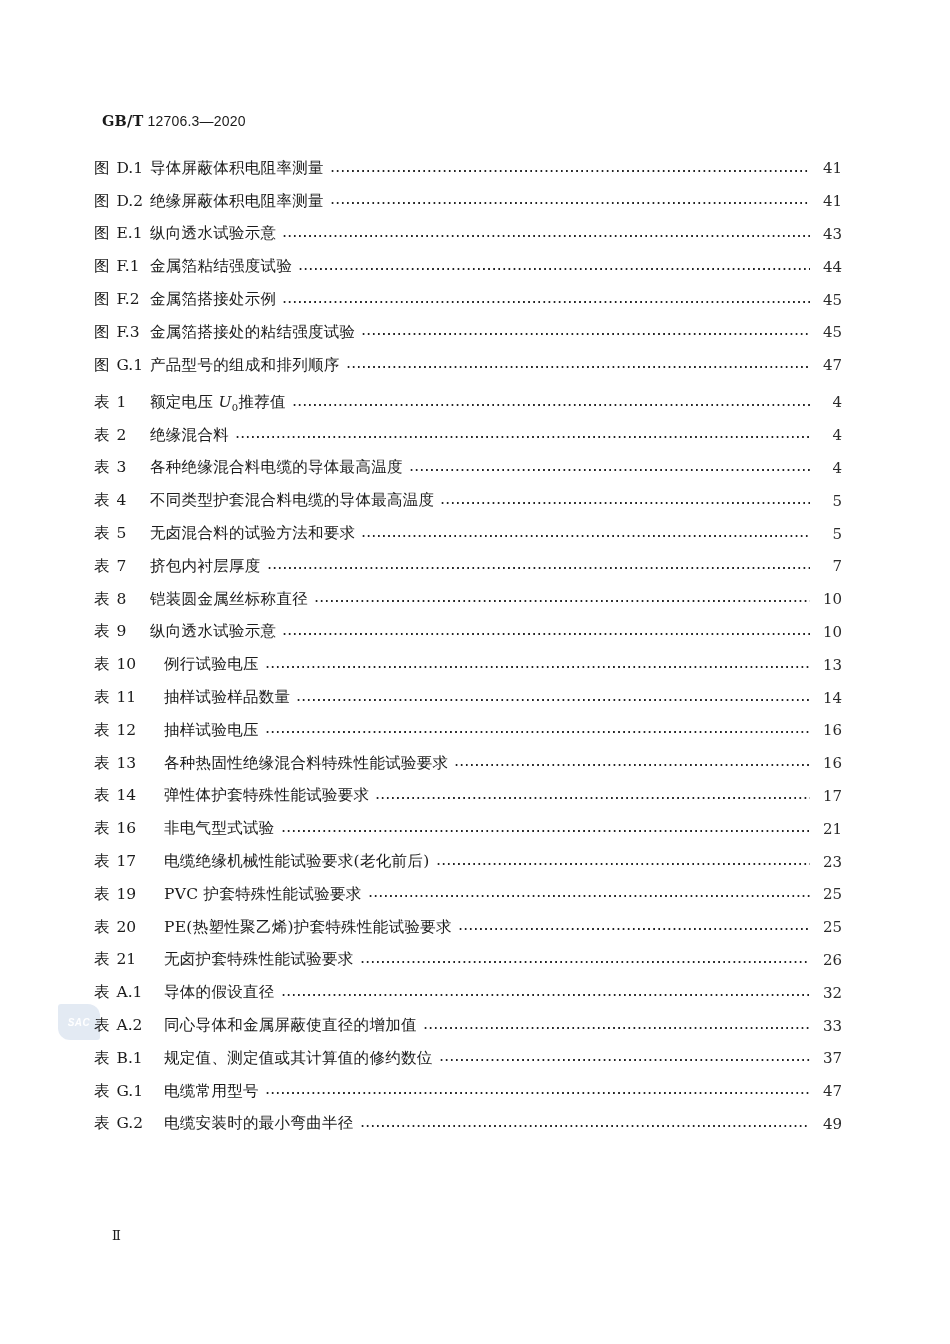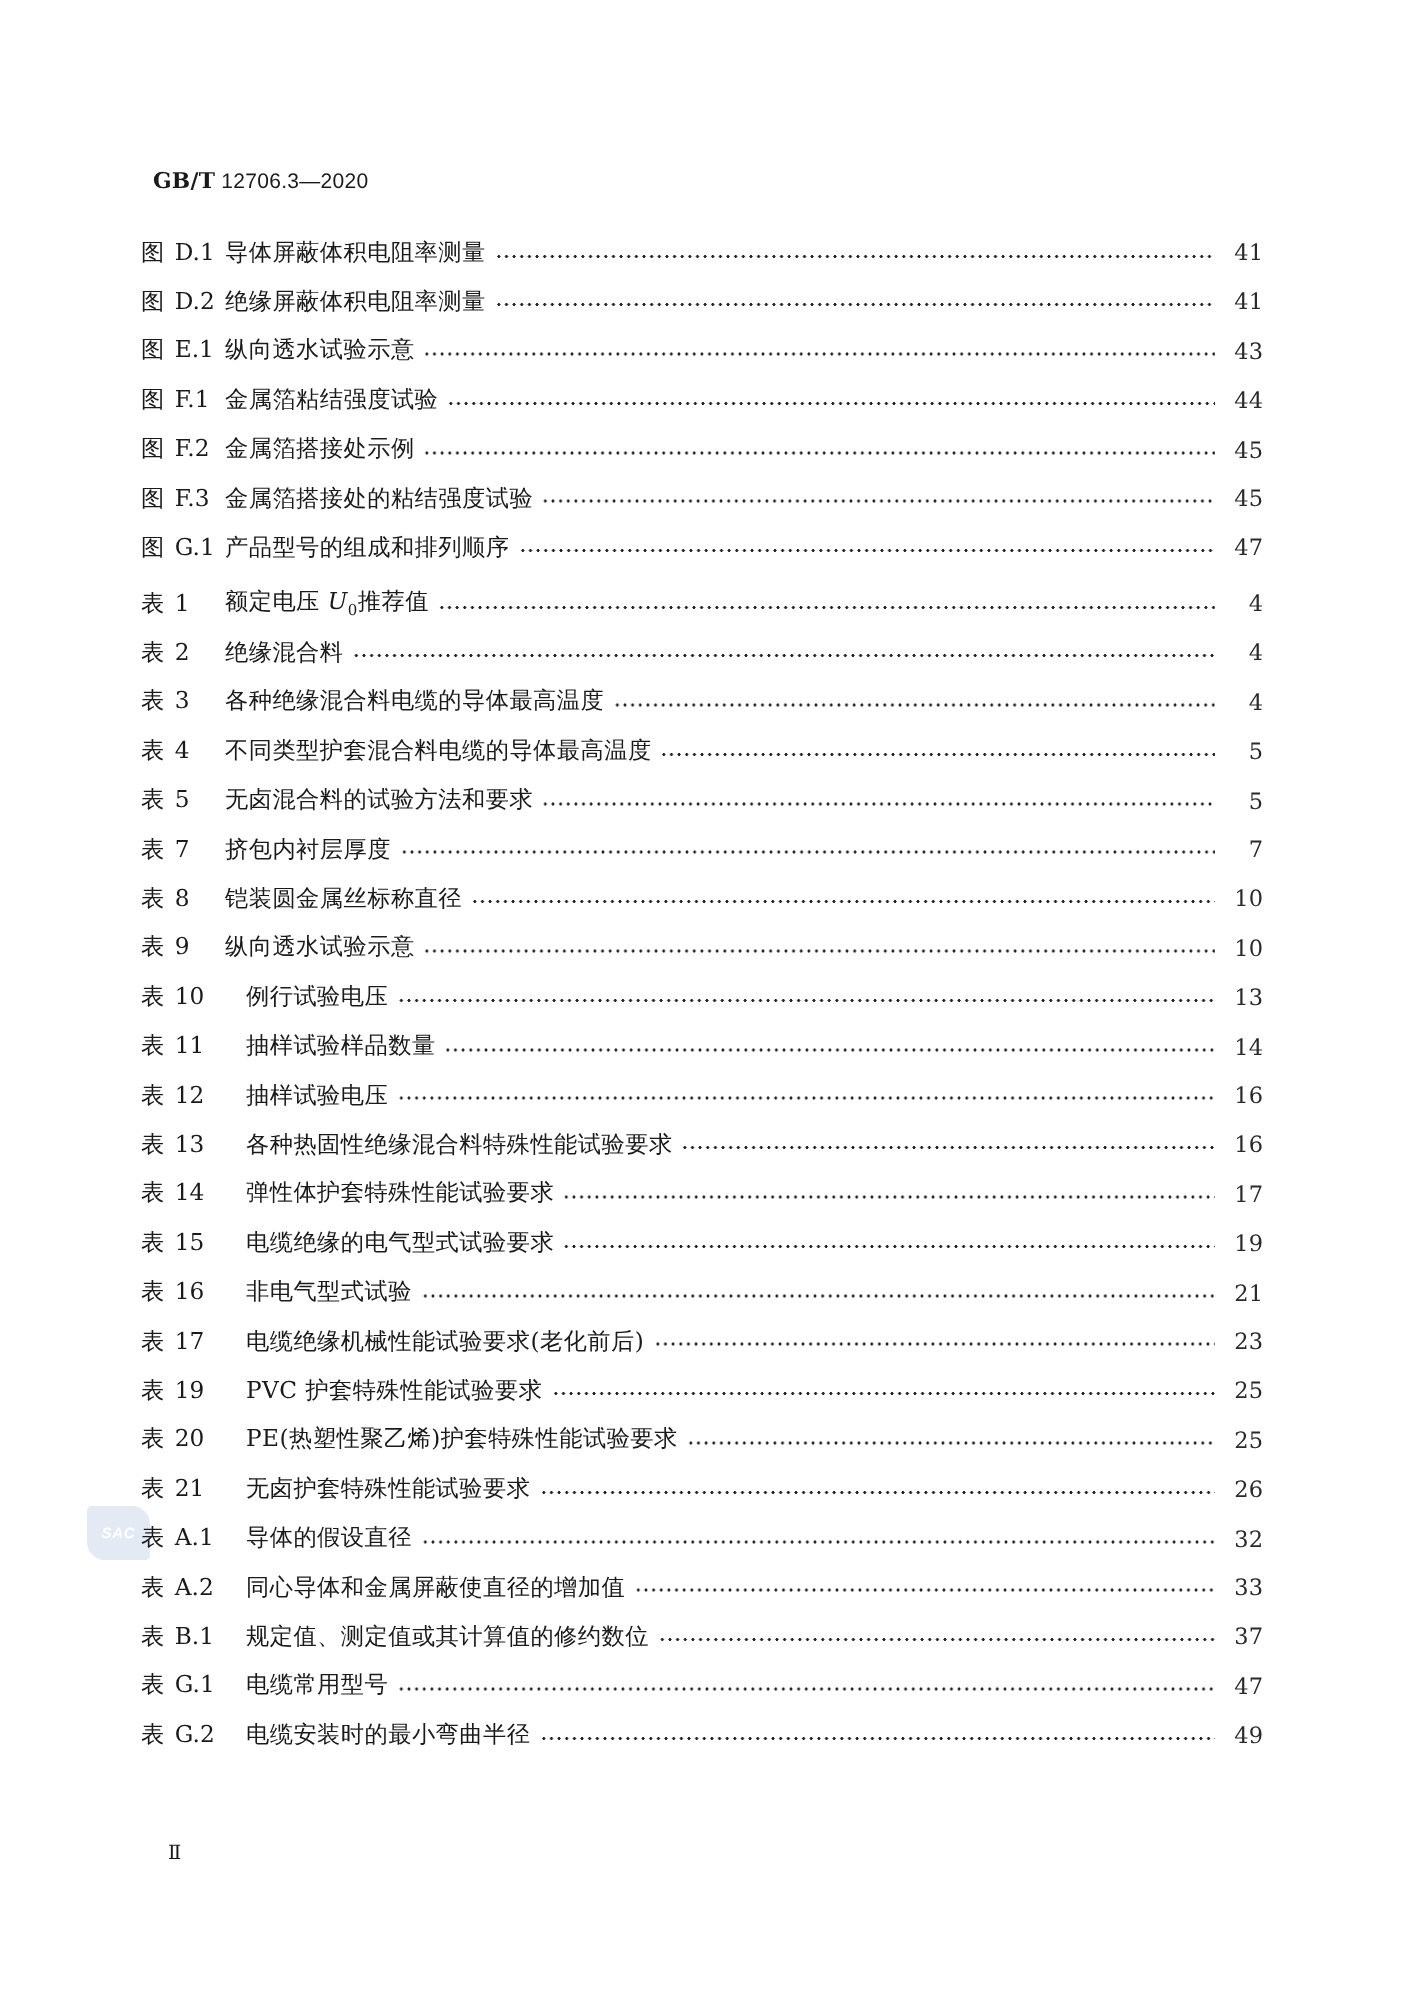"表 15" div.toc-entry { html: <div> <span><span>表</span><span>15</span></span> <span>电缆绝缘的电气型式试验要求</span> <span></span> <span>19</span> </div> -> none }
